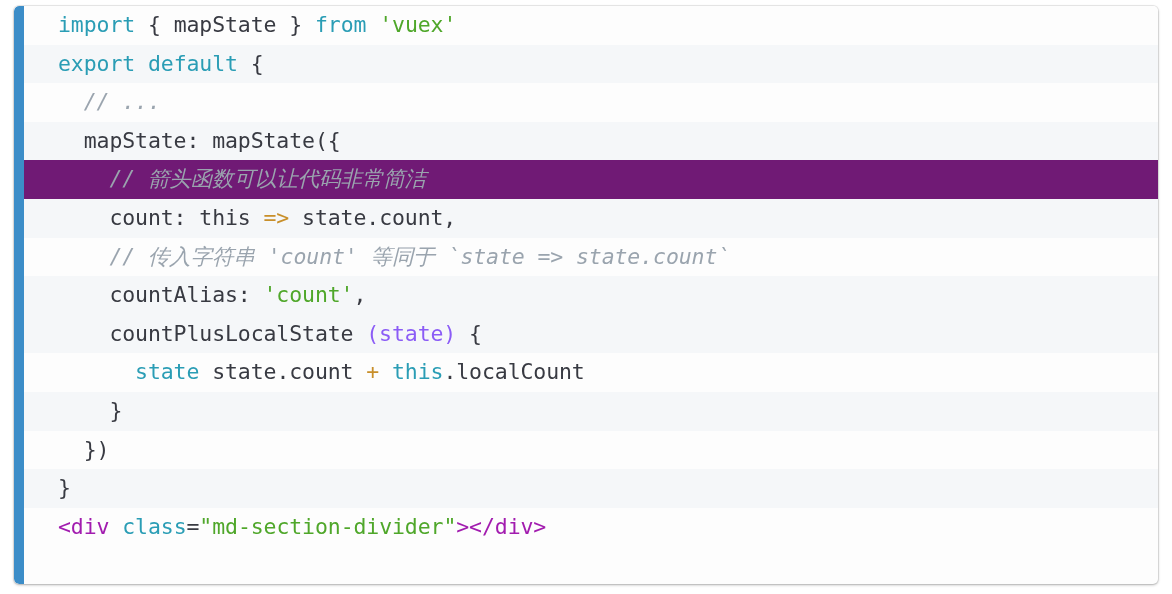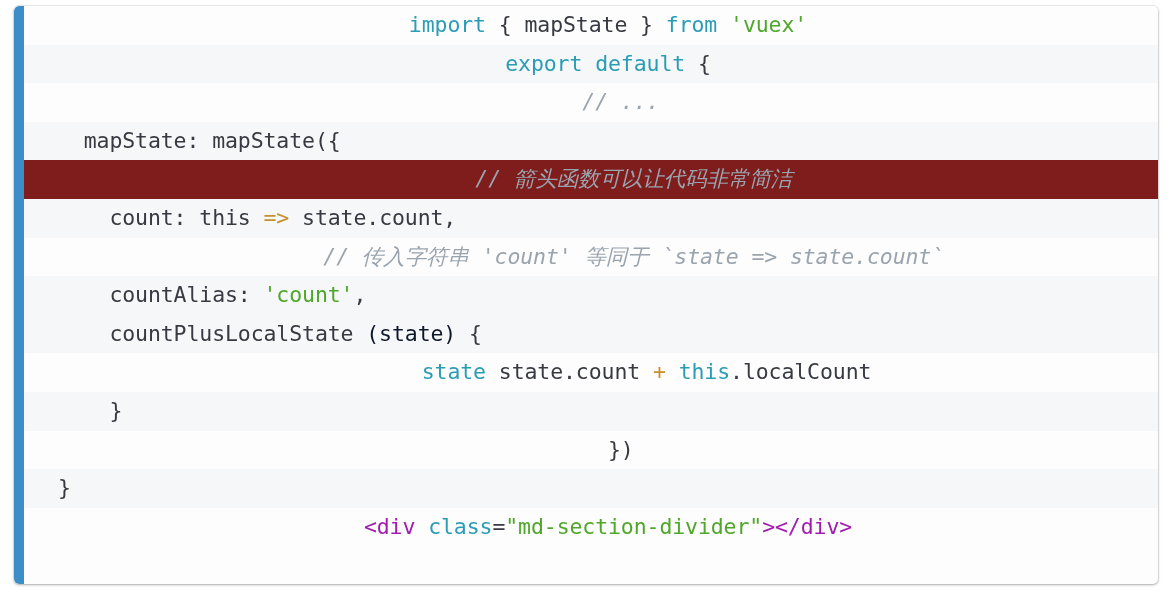"import { mapState } from" .code-line.odd { text-align: center -> none }
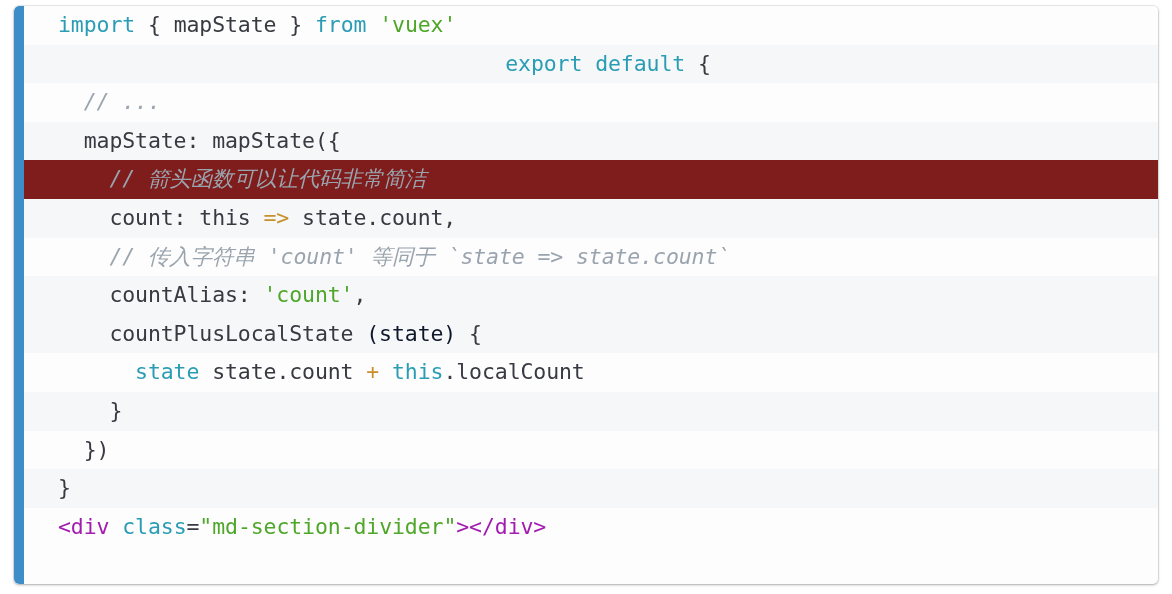"export default {" div.code-line { text-align: center -> none }
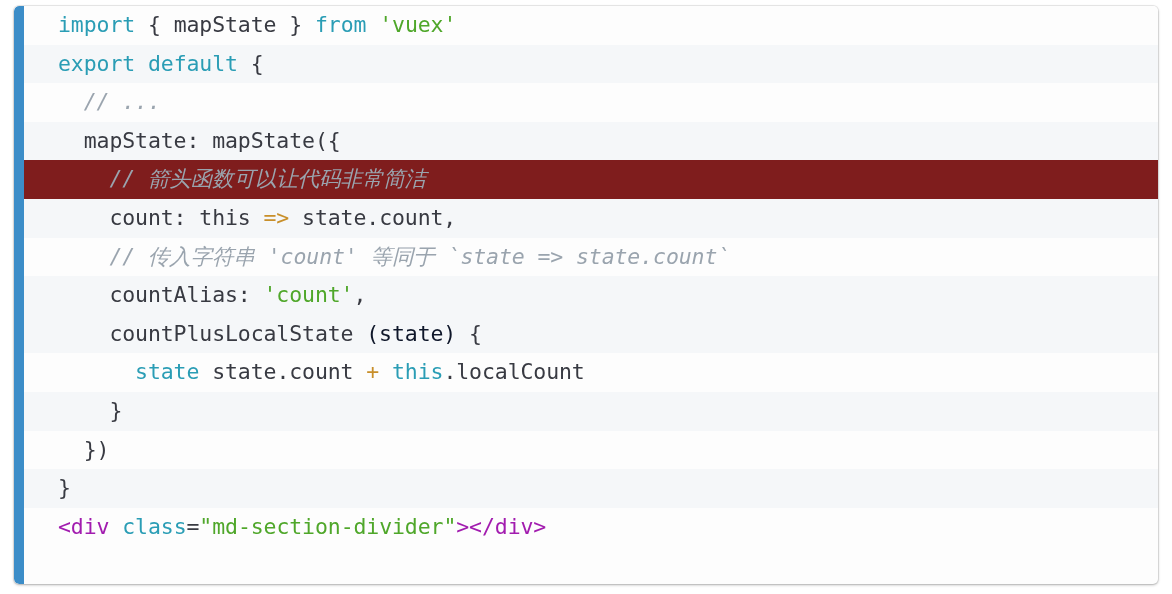"// 箭头函数可以让代码非常简洁" div.code-line { background: #7f1d1d -> #701a75 }
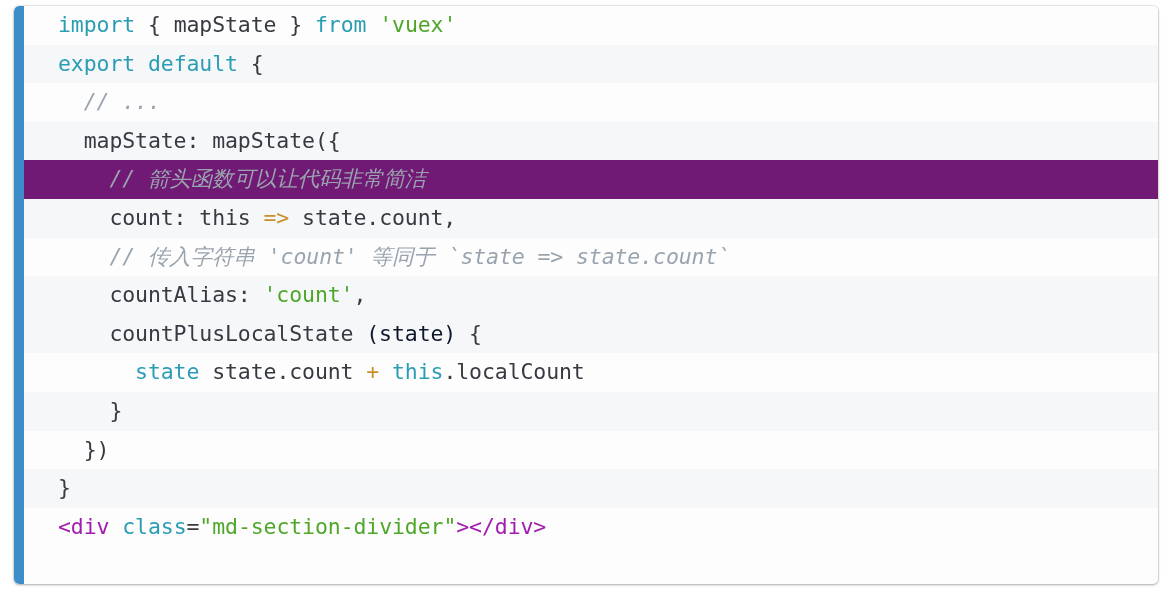"(state)" .tok-punct { color: #0f172a -> #8b5cf6 }
